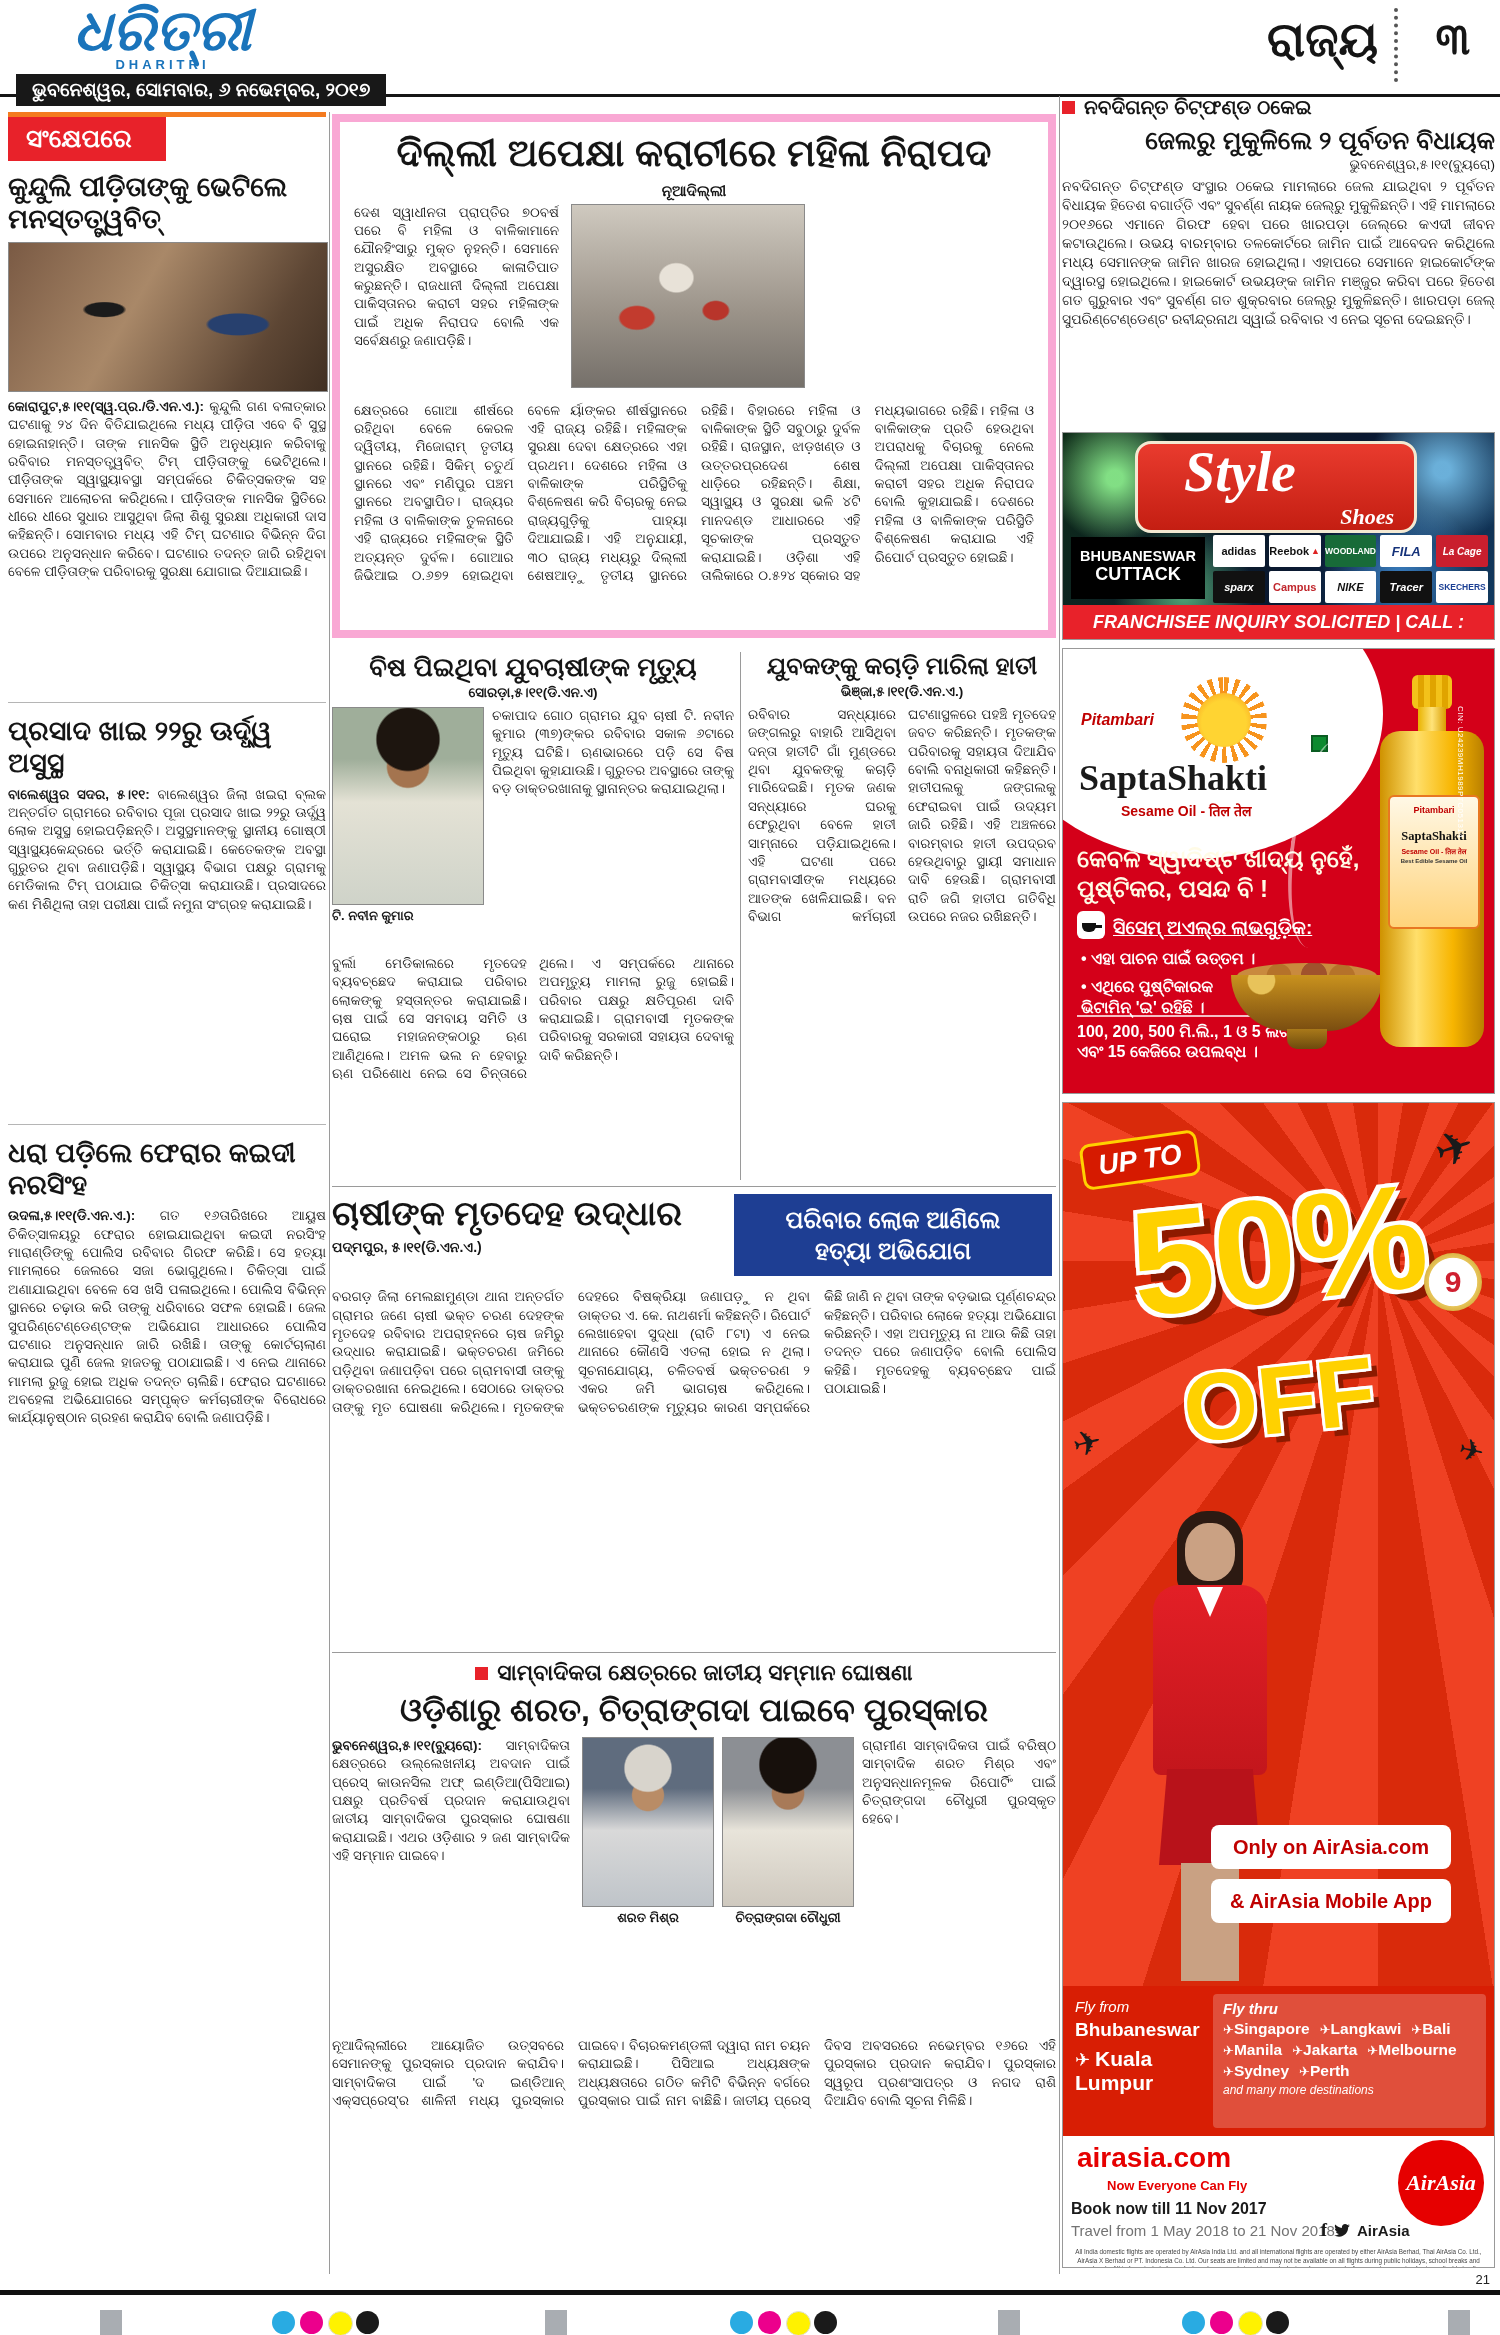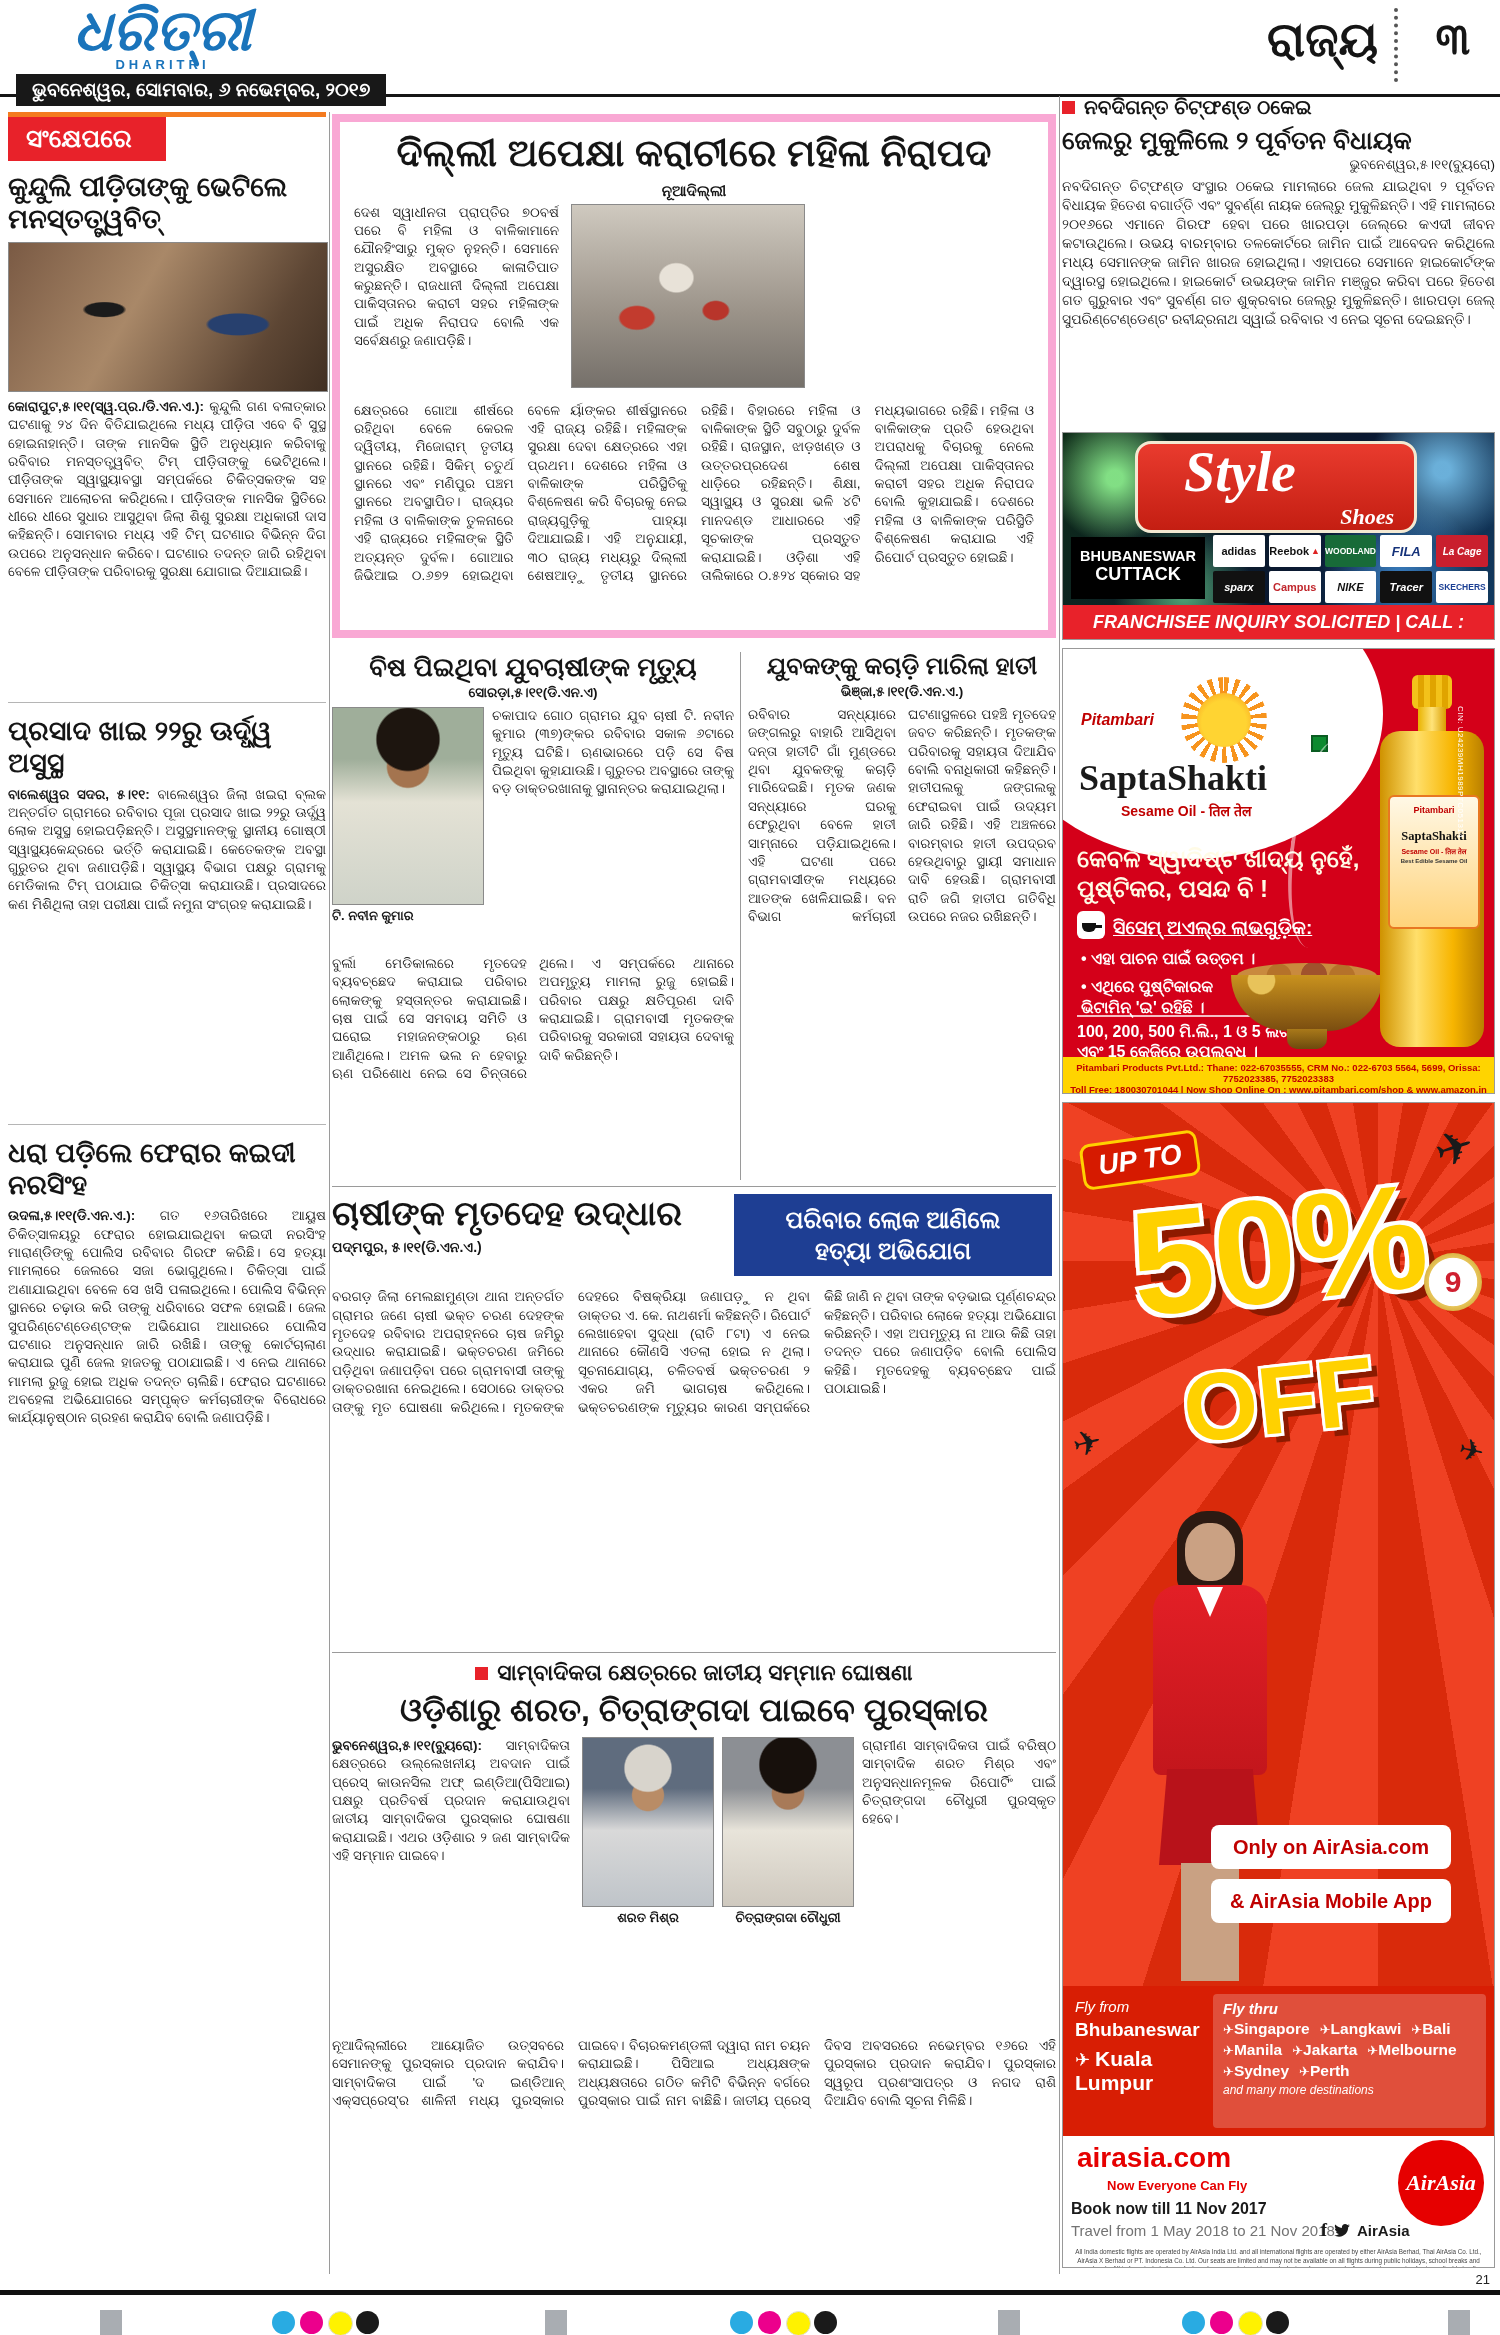"ଜେଲରୁ ମୁକୁଳିଲେ ୨ ପୂର୍ବତନ ବିଧାୟକ" .jailh { text-align: none -> right }
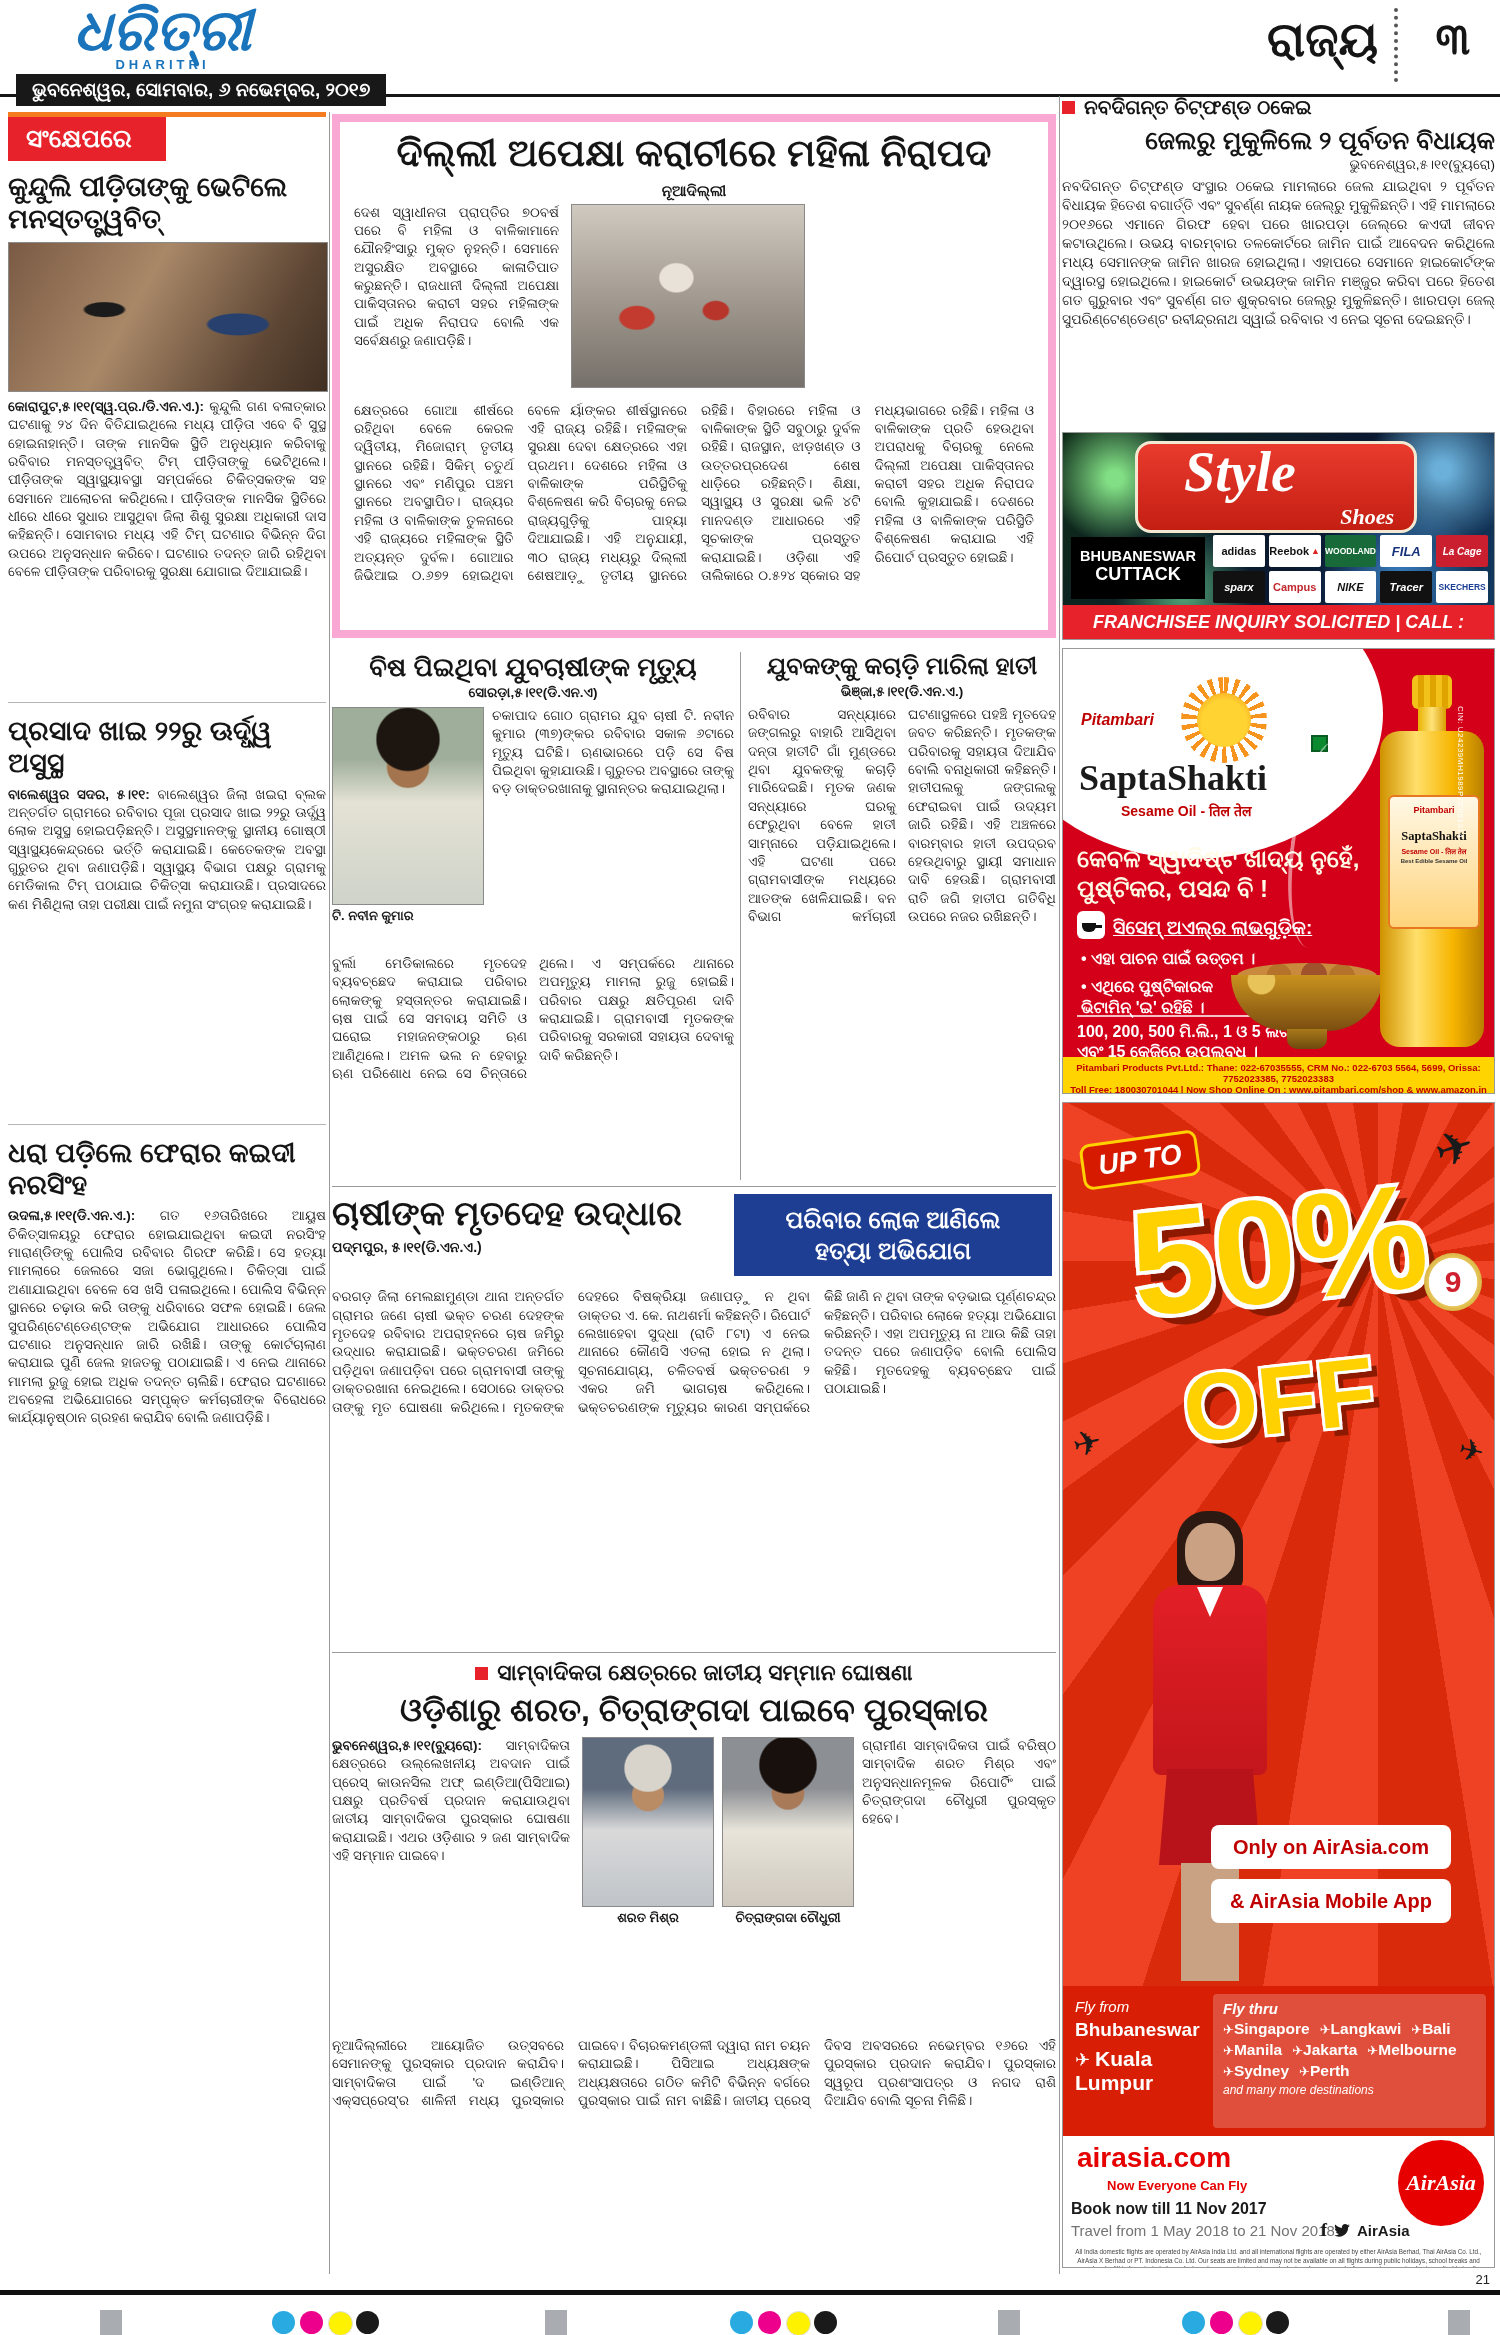"Pitambari Products Pvt.Ltd.: Thane:" div.pitstrip { html: <div> <div>Pitambari Products Pvt.Ltd.: Thane: 022-67035555, CRM No.: 022-6703 5564, 5699, Orissa: 7752023385, 7752023383</div> <div>Toll Free: 180030701044 | Now Shop Online On : www.pitambari.com/shop &amp; www.amazon.in</div> </div> -> none }
